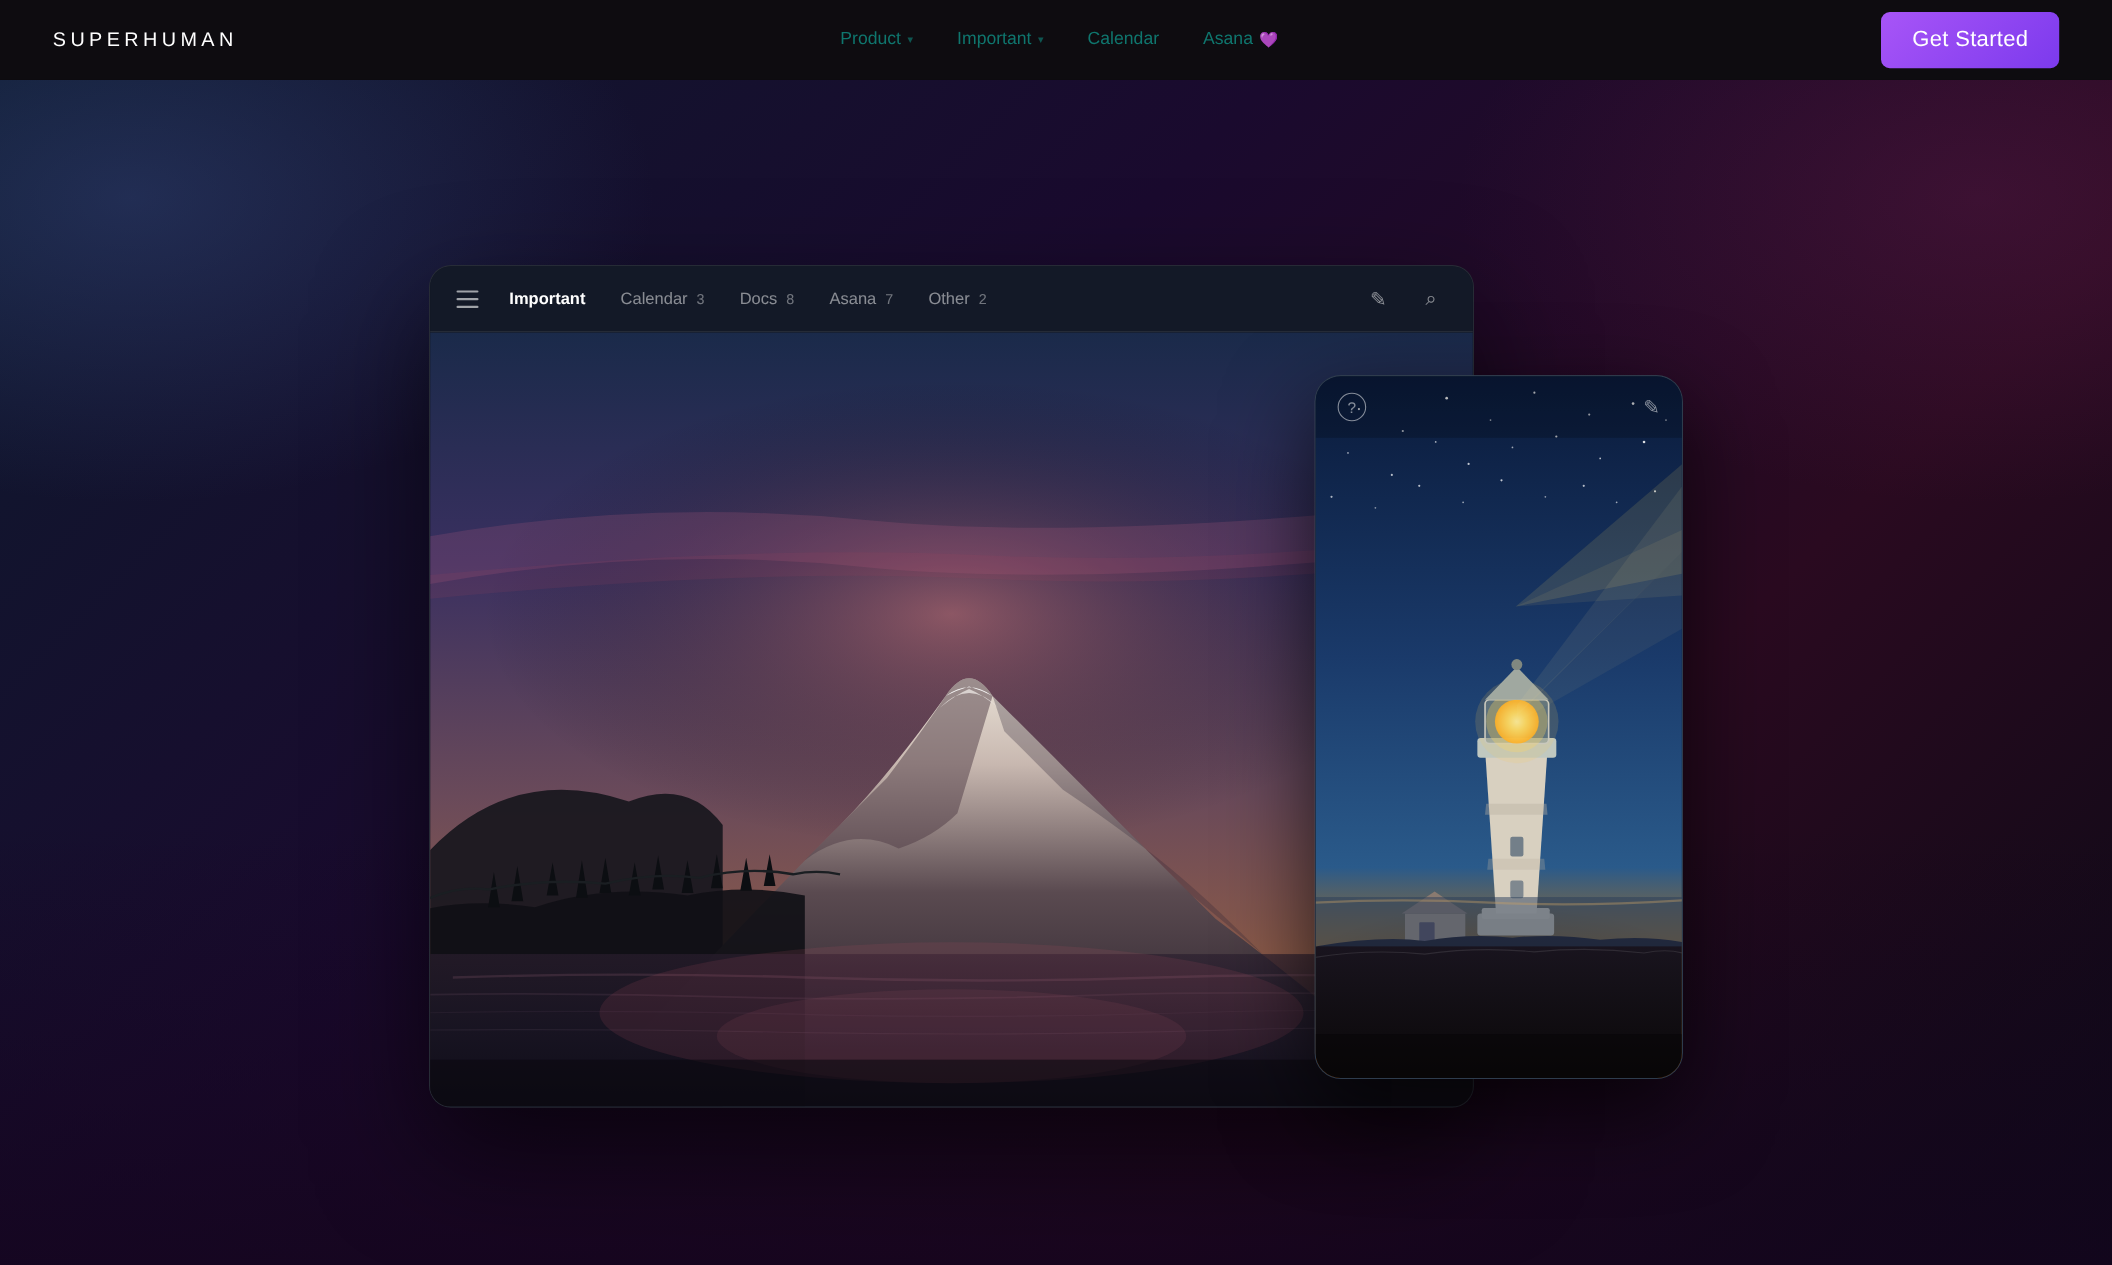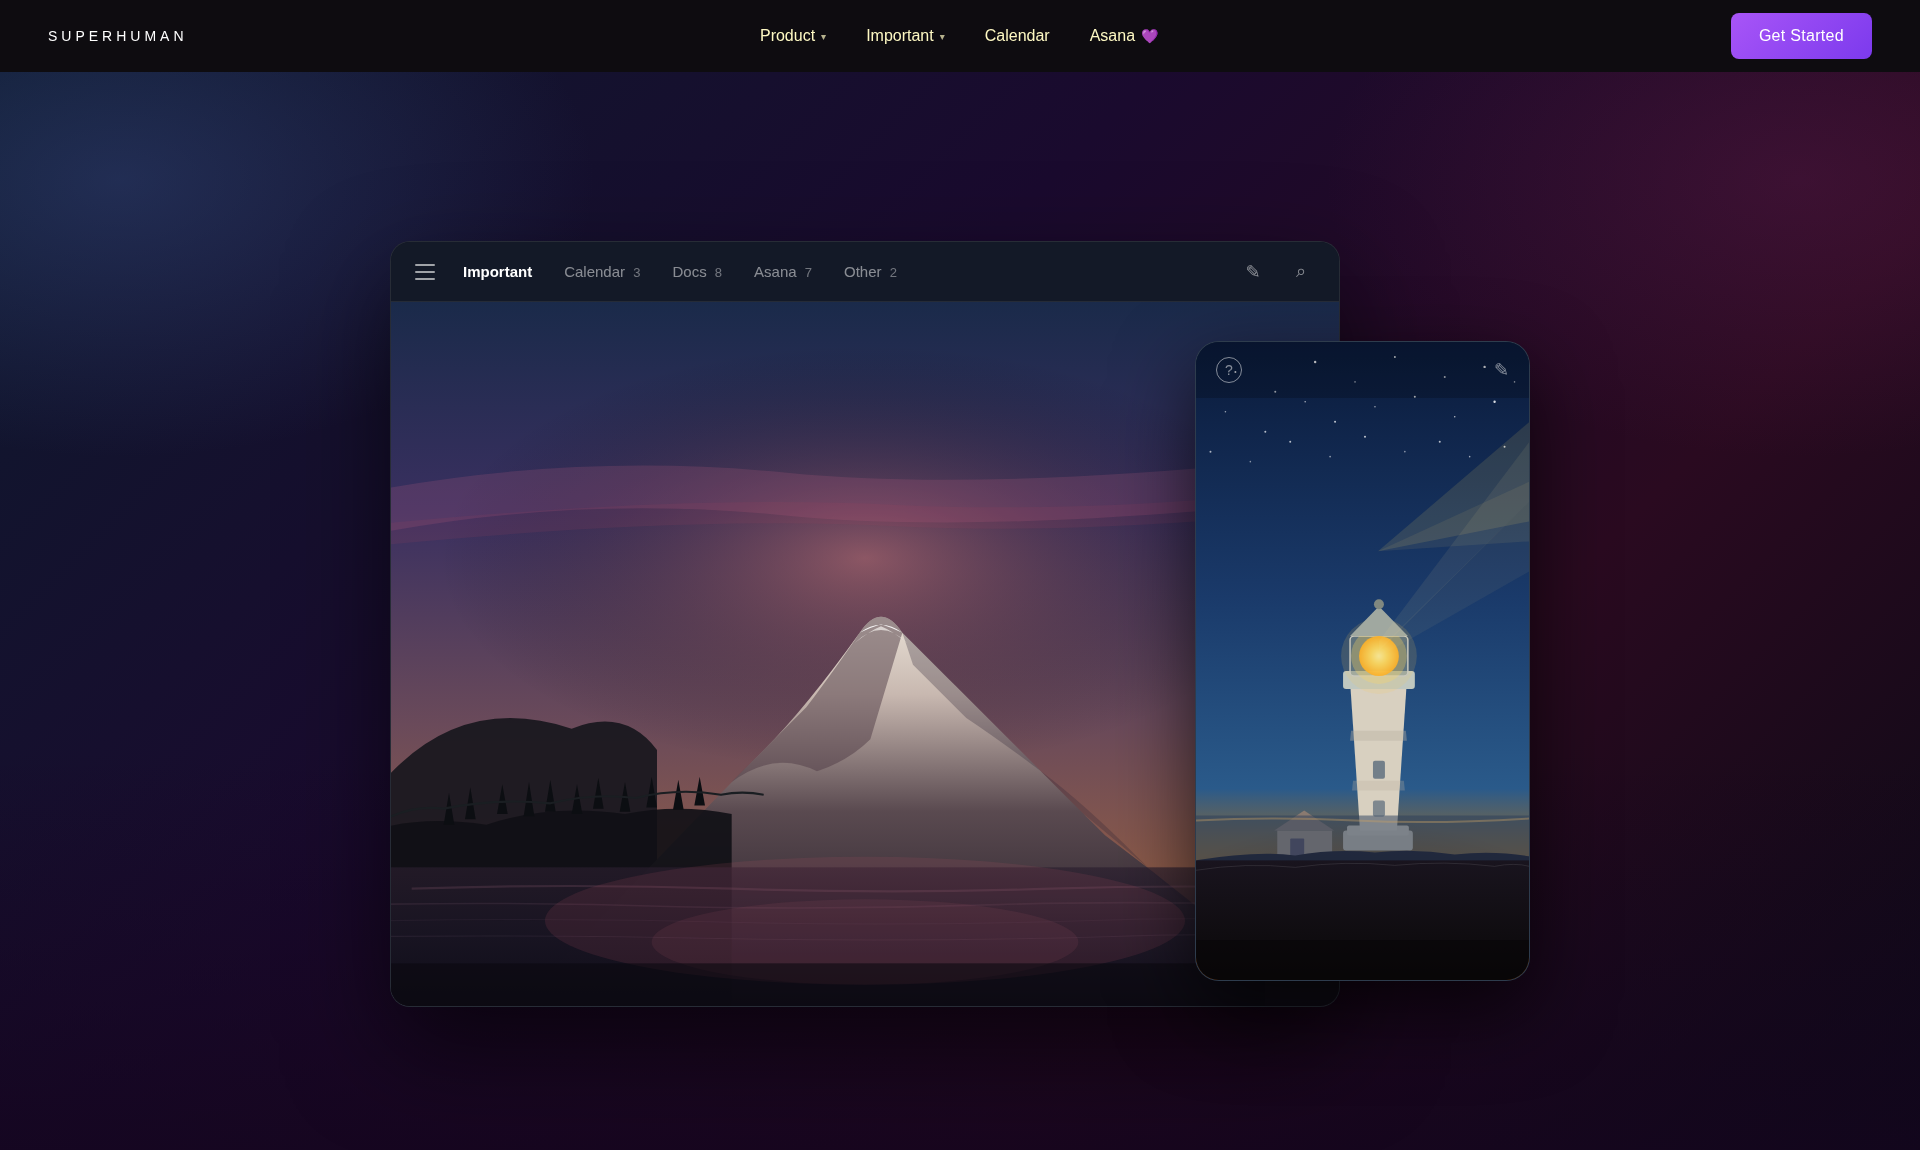"SUPERHUMAN" .logo { font-size: 14px -> 18px }
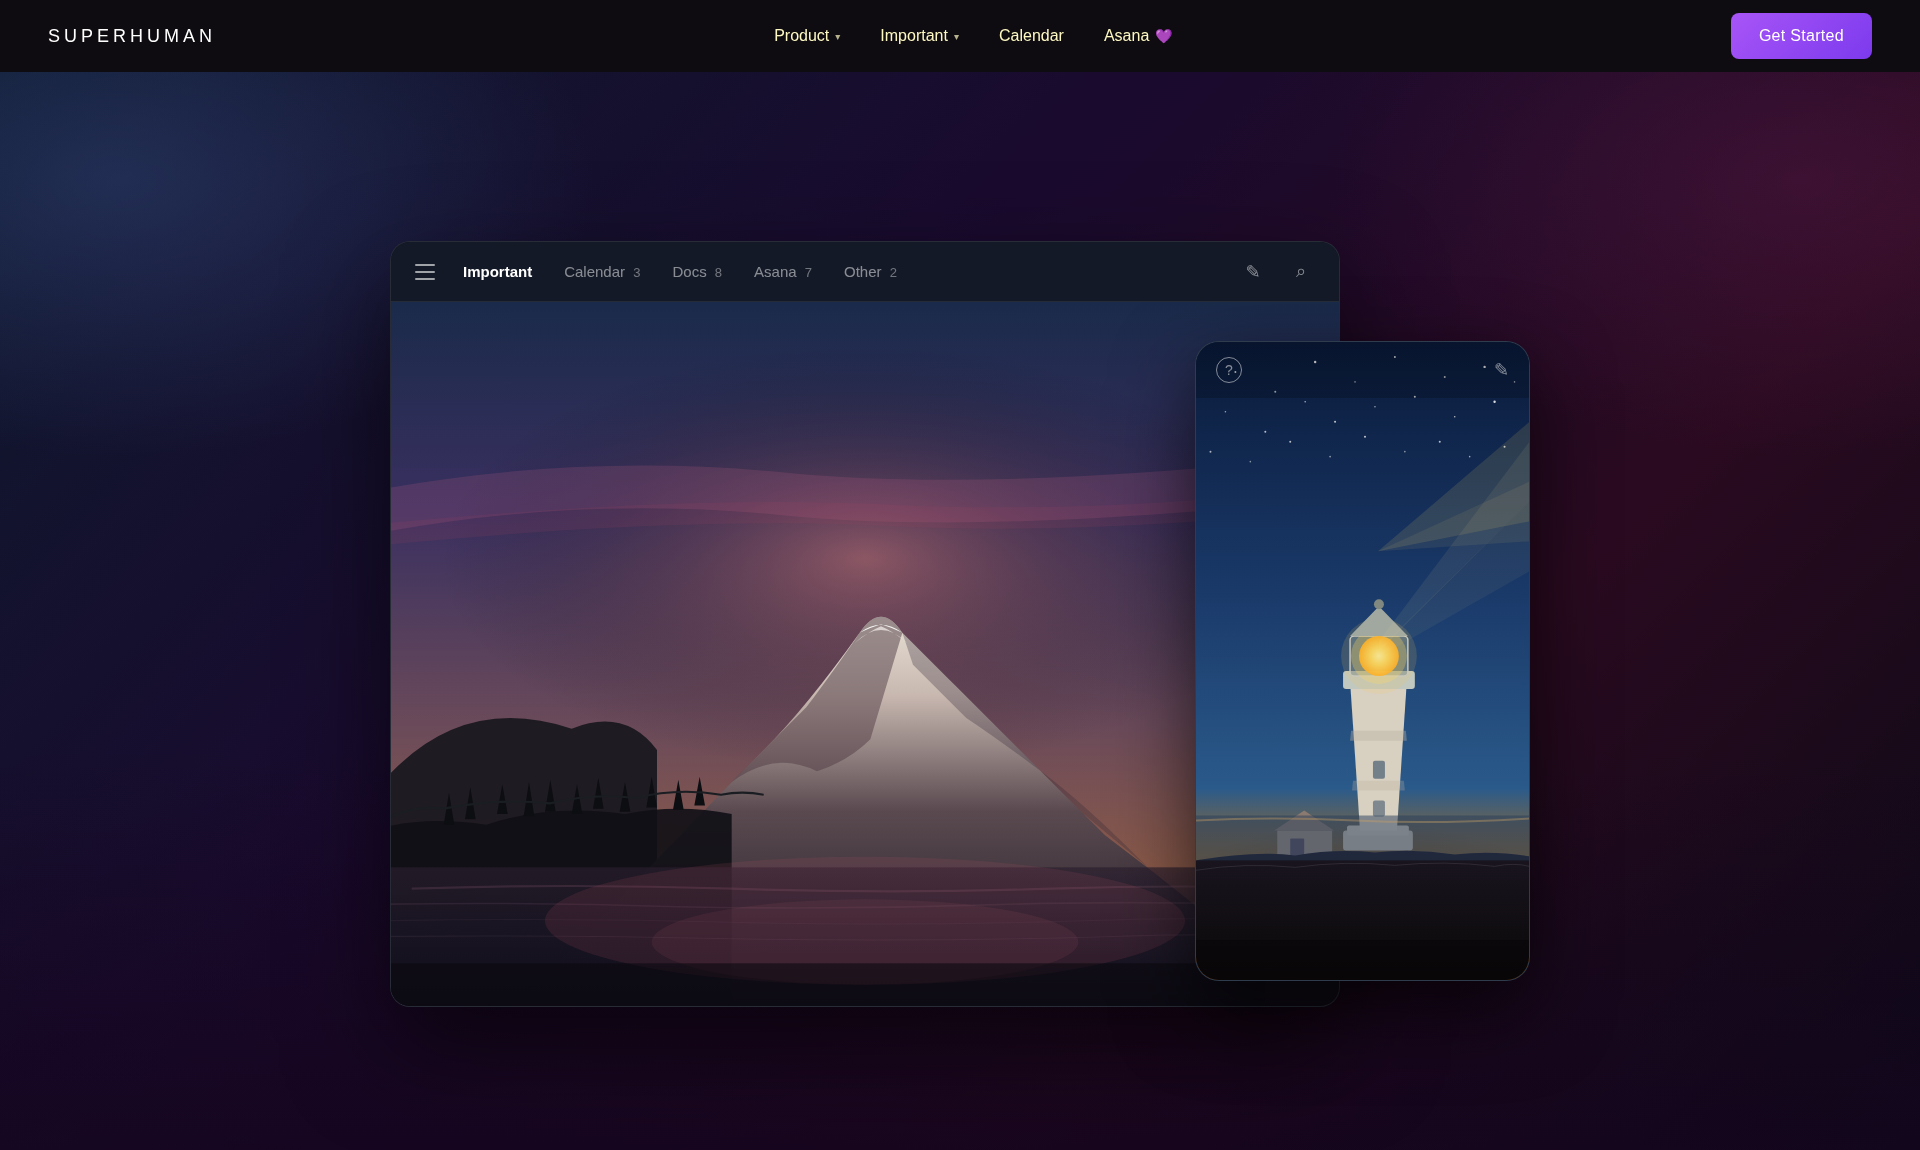"Product" .nav-link { color: #fef9c3 -> #0f766e }
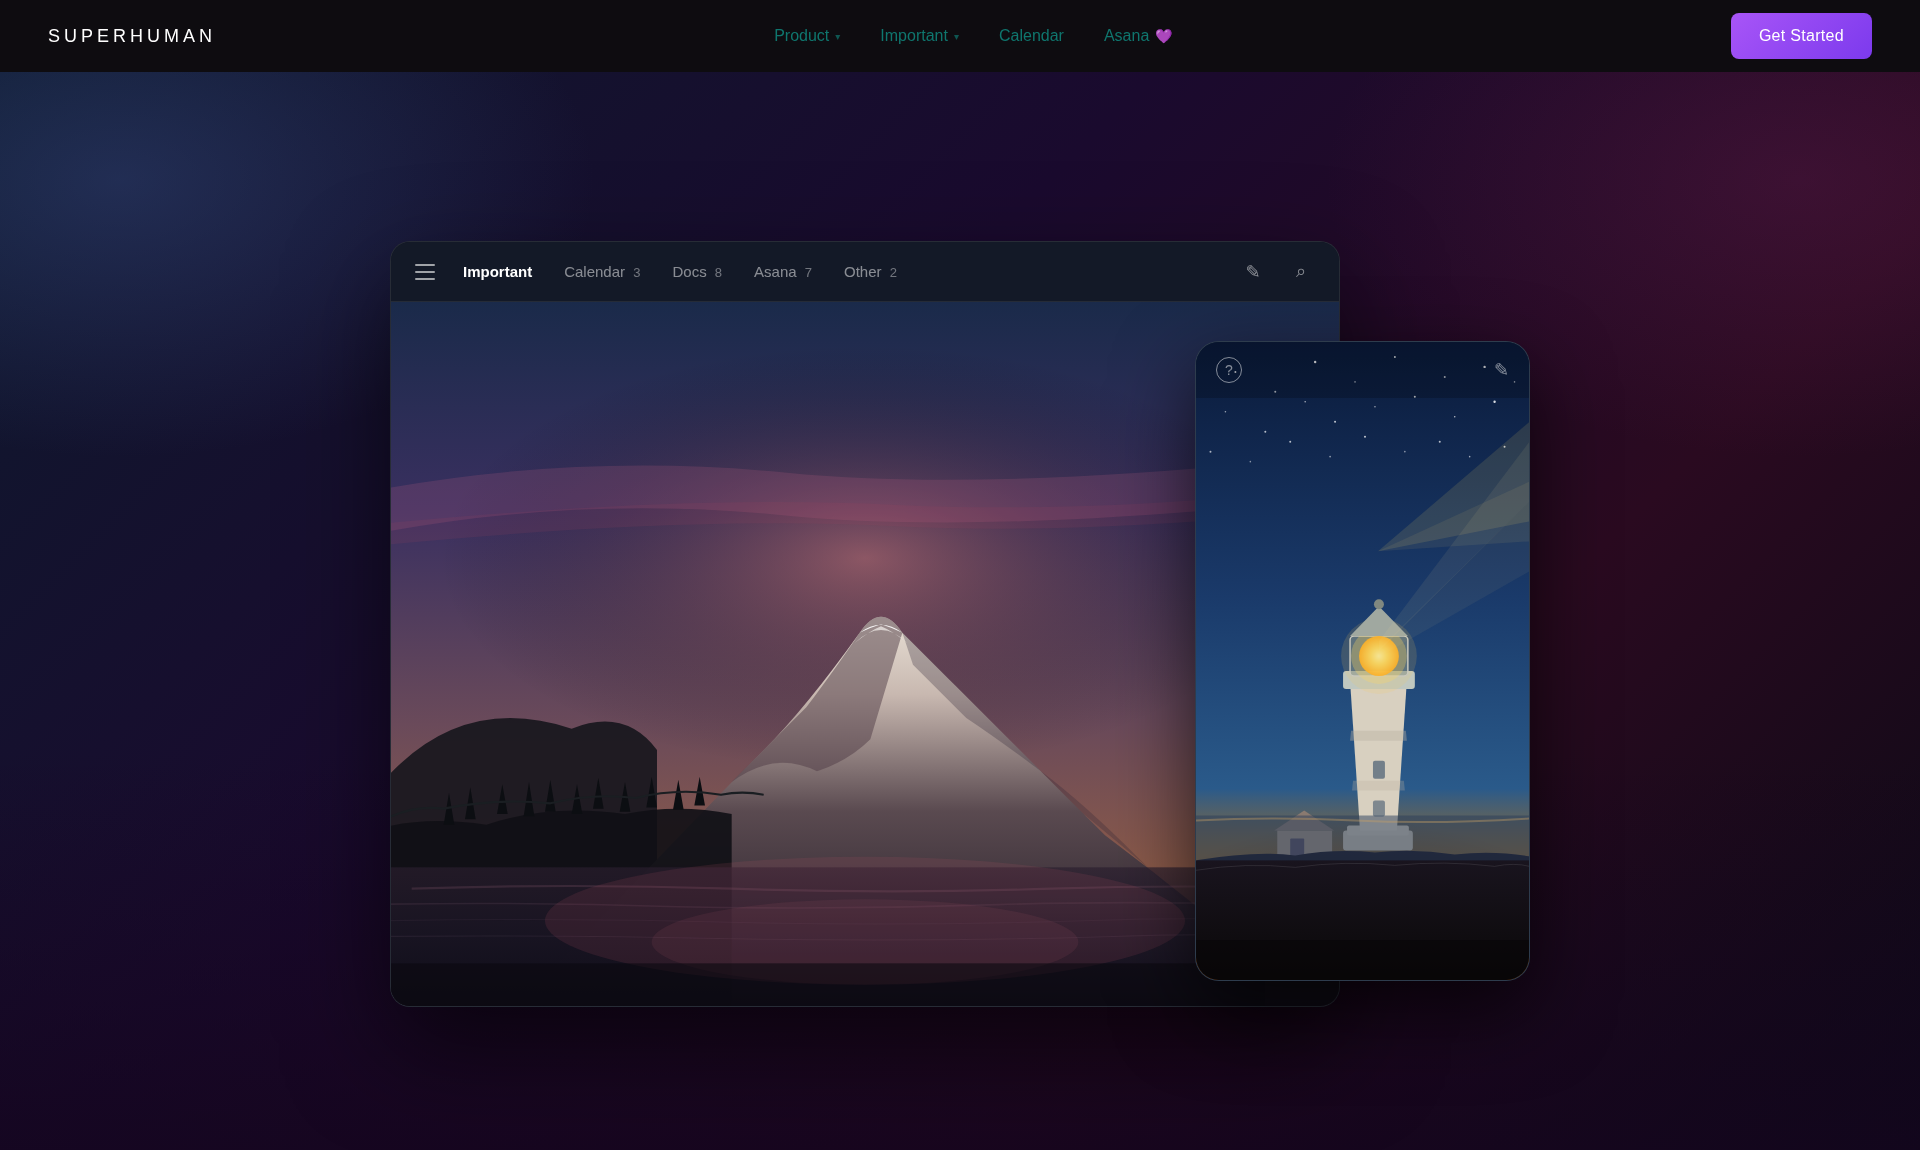"Get Started" .get-started-btn { font-size: 16px -> 20px }
